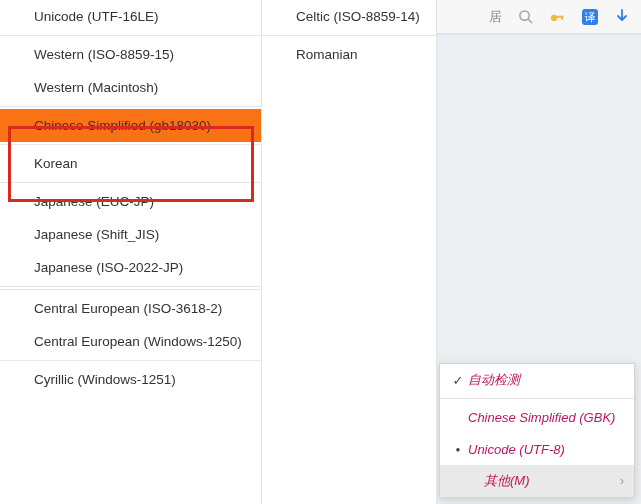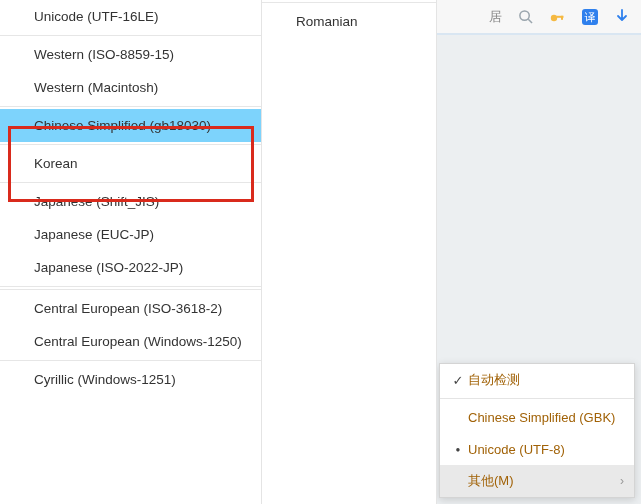"Celtic (ISO-8859-14)" div.menu-item { html: none -> <div>Celtic (ISO-8859-14)</div> }
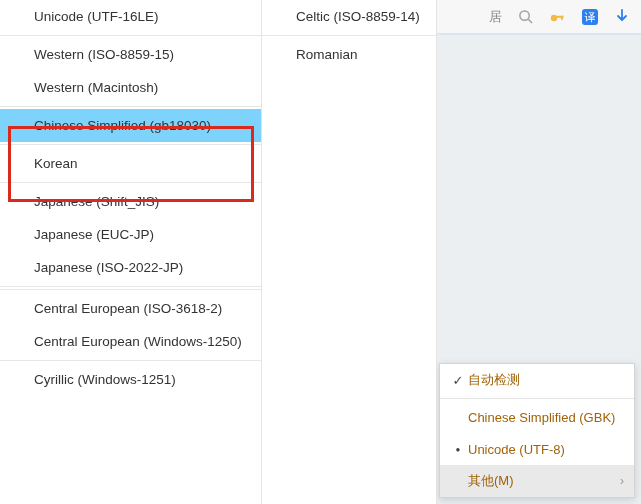"Chinese Simplified (gb18030)" .menu-item.hovered { background: #7dd3fc -> #f97316 }
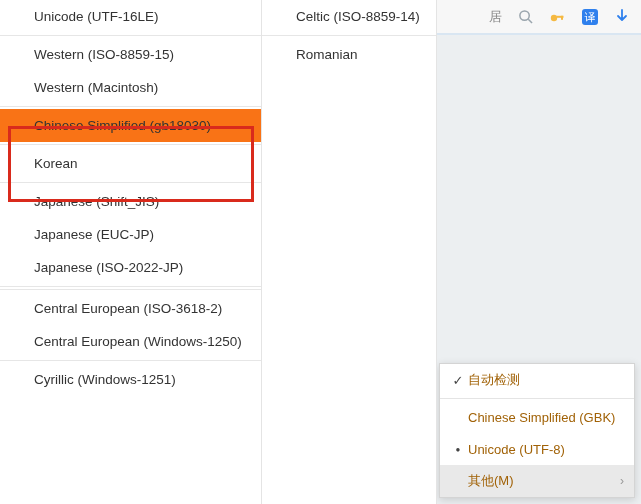"Japanese (Shift_JIS)" div.menu-item { order: before "Japanese (EUC-JP)" -> after "Japanese (EUC-JP)" }
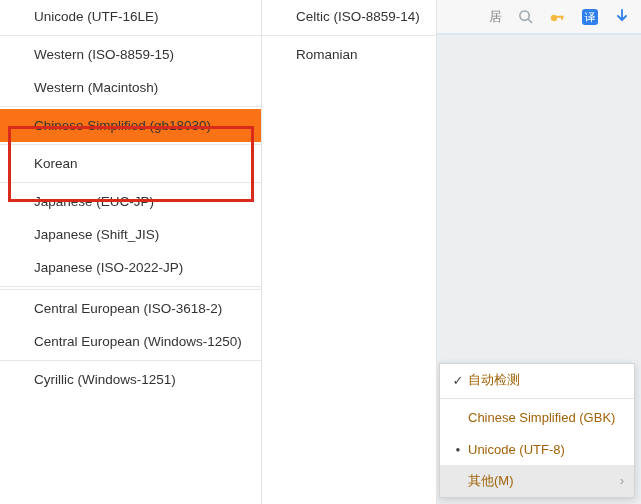"自动检测" .cm-label { color: #a16207 -> #be185d; font-style: none -> italic }
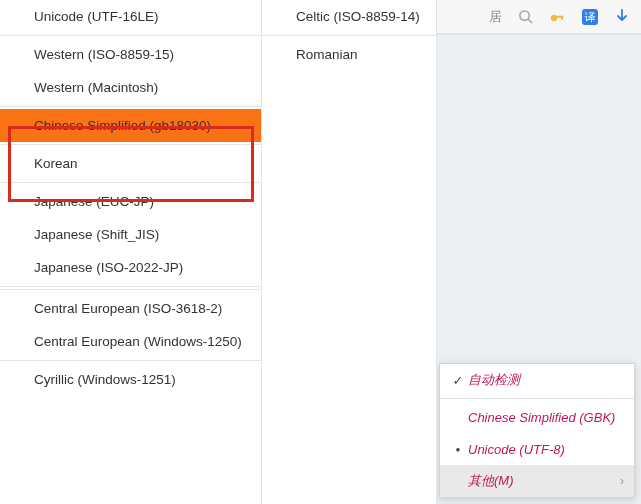"其他(M)" .cm-row.sel { gap: none -> 16px }
